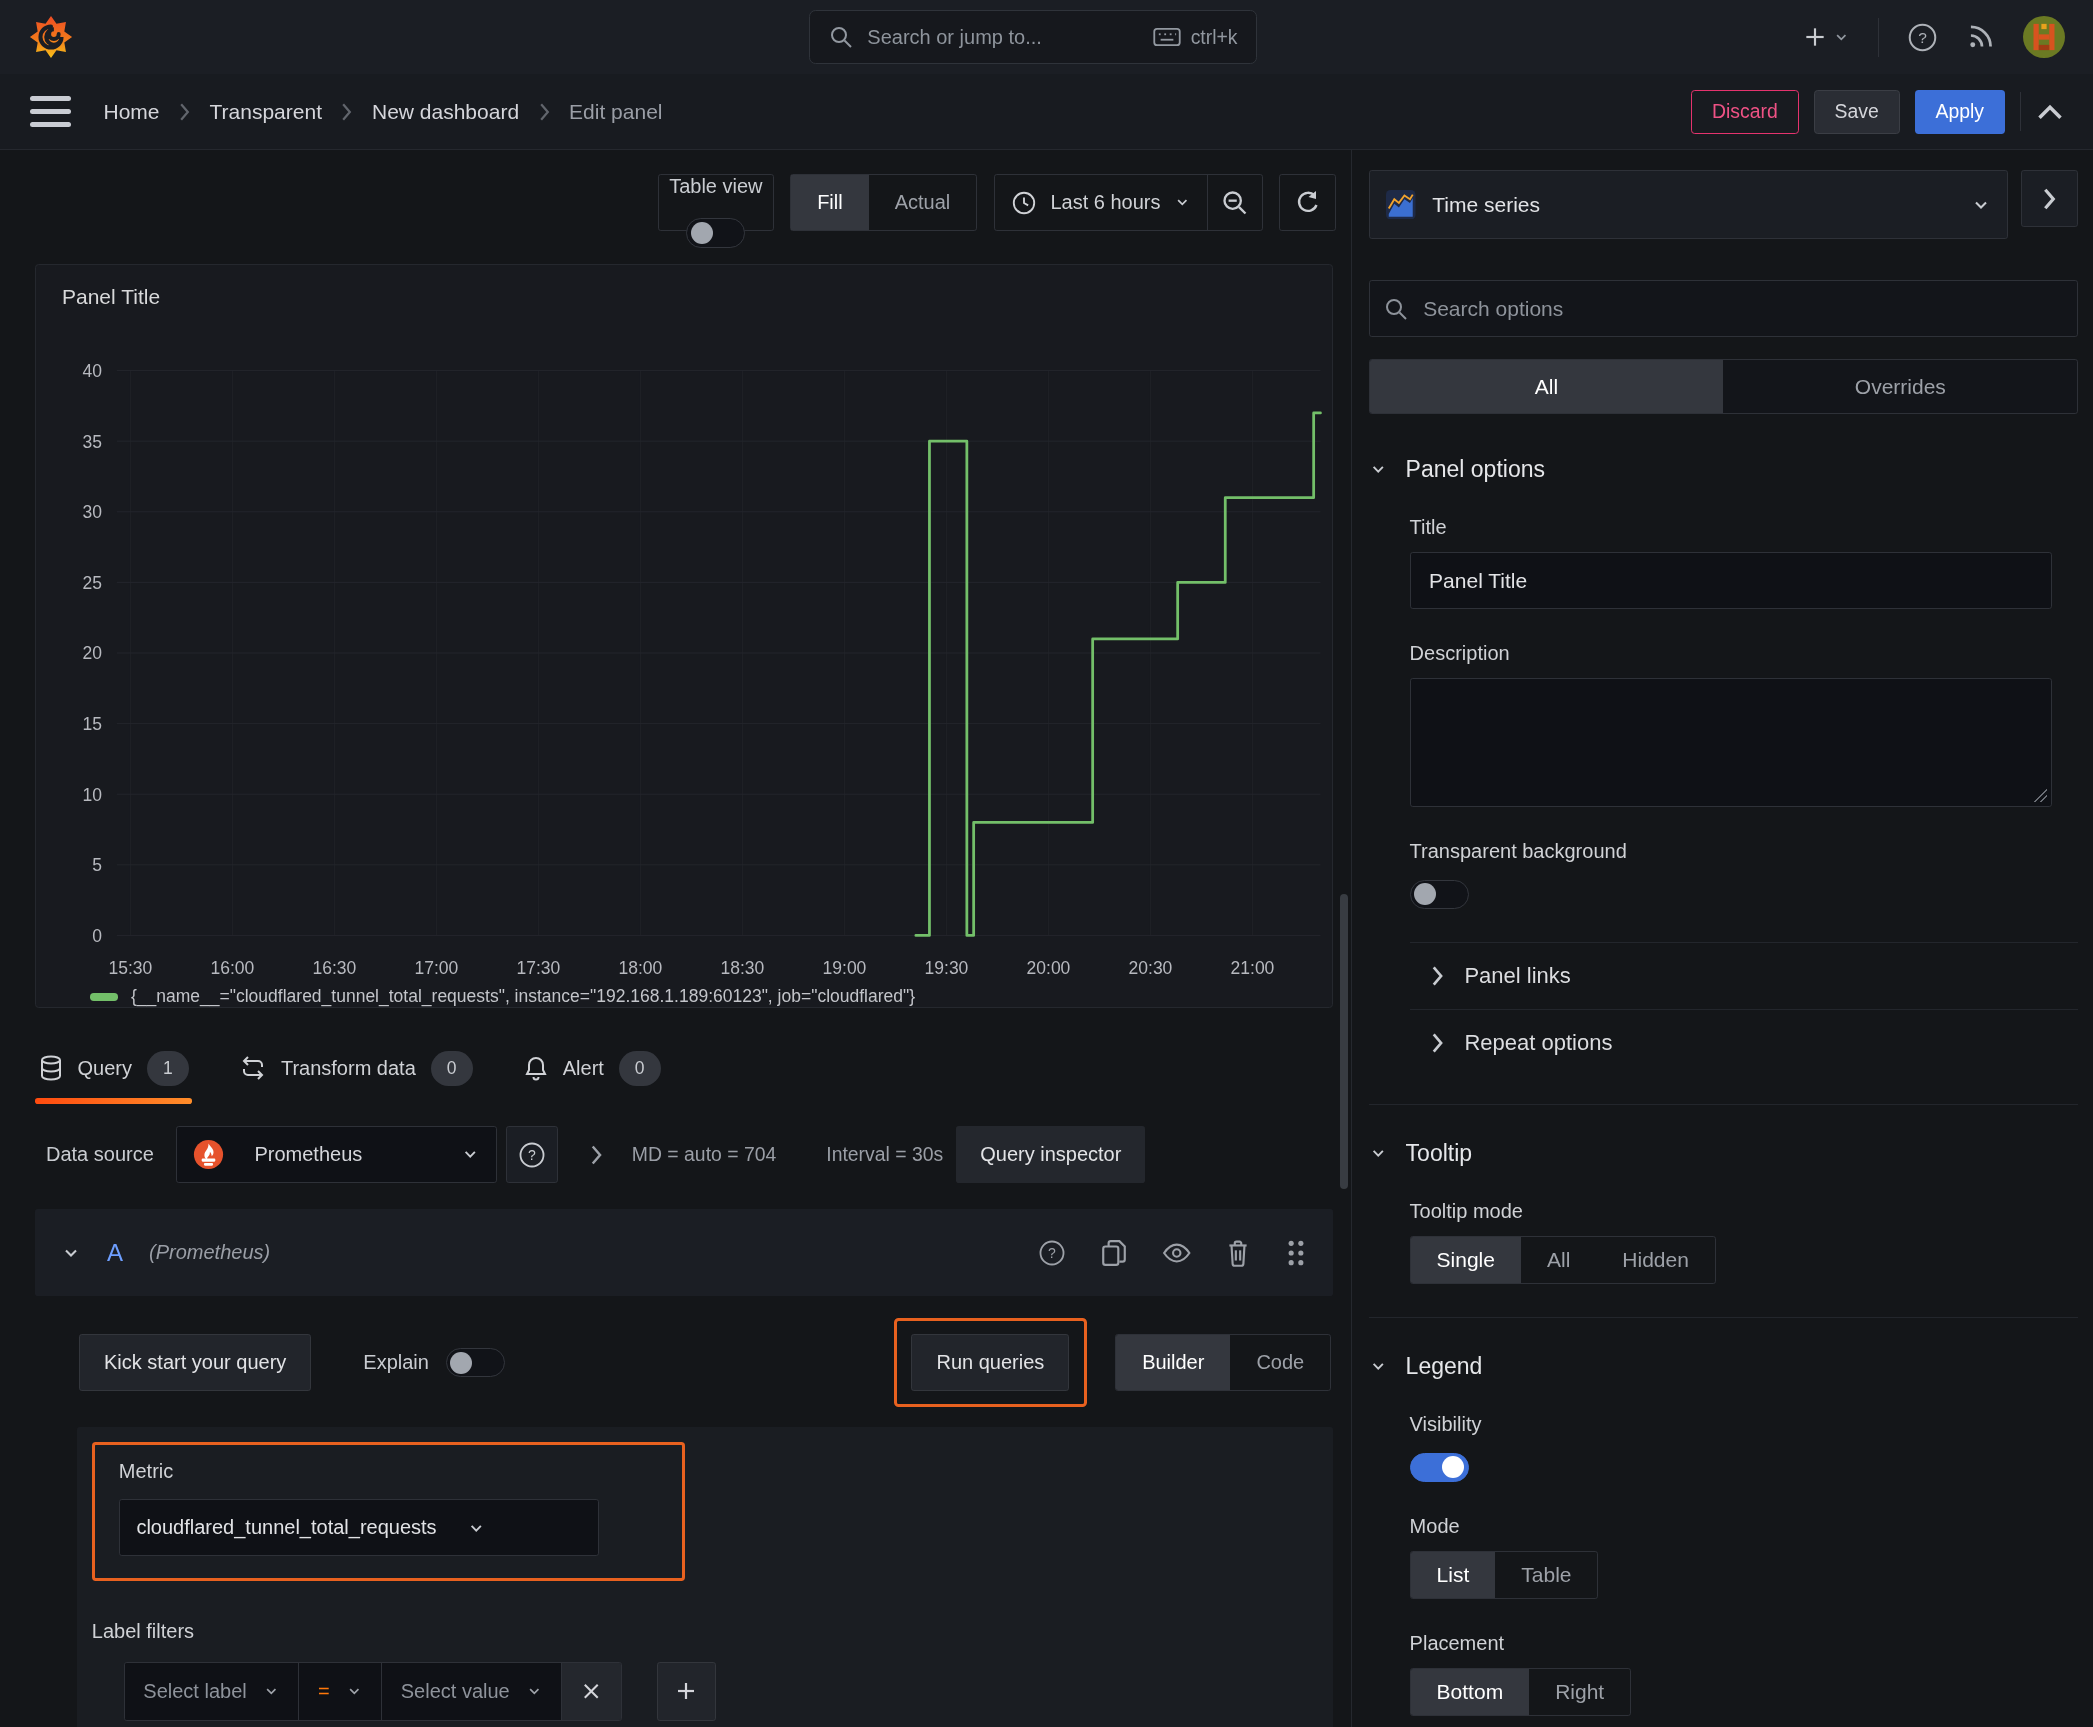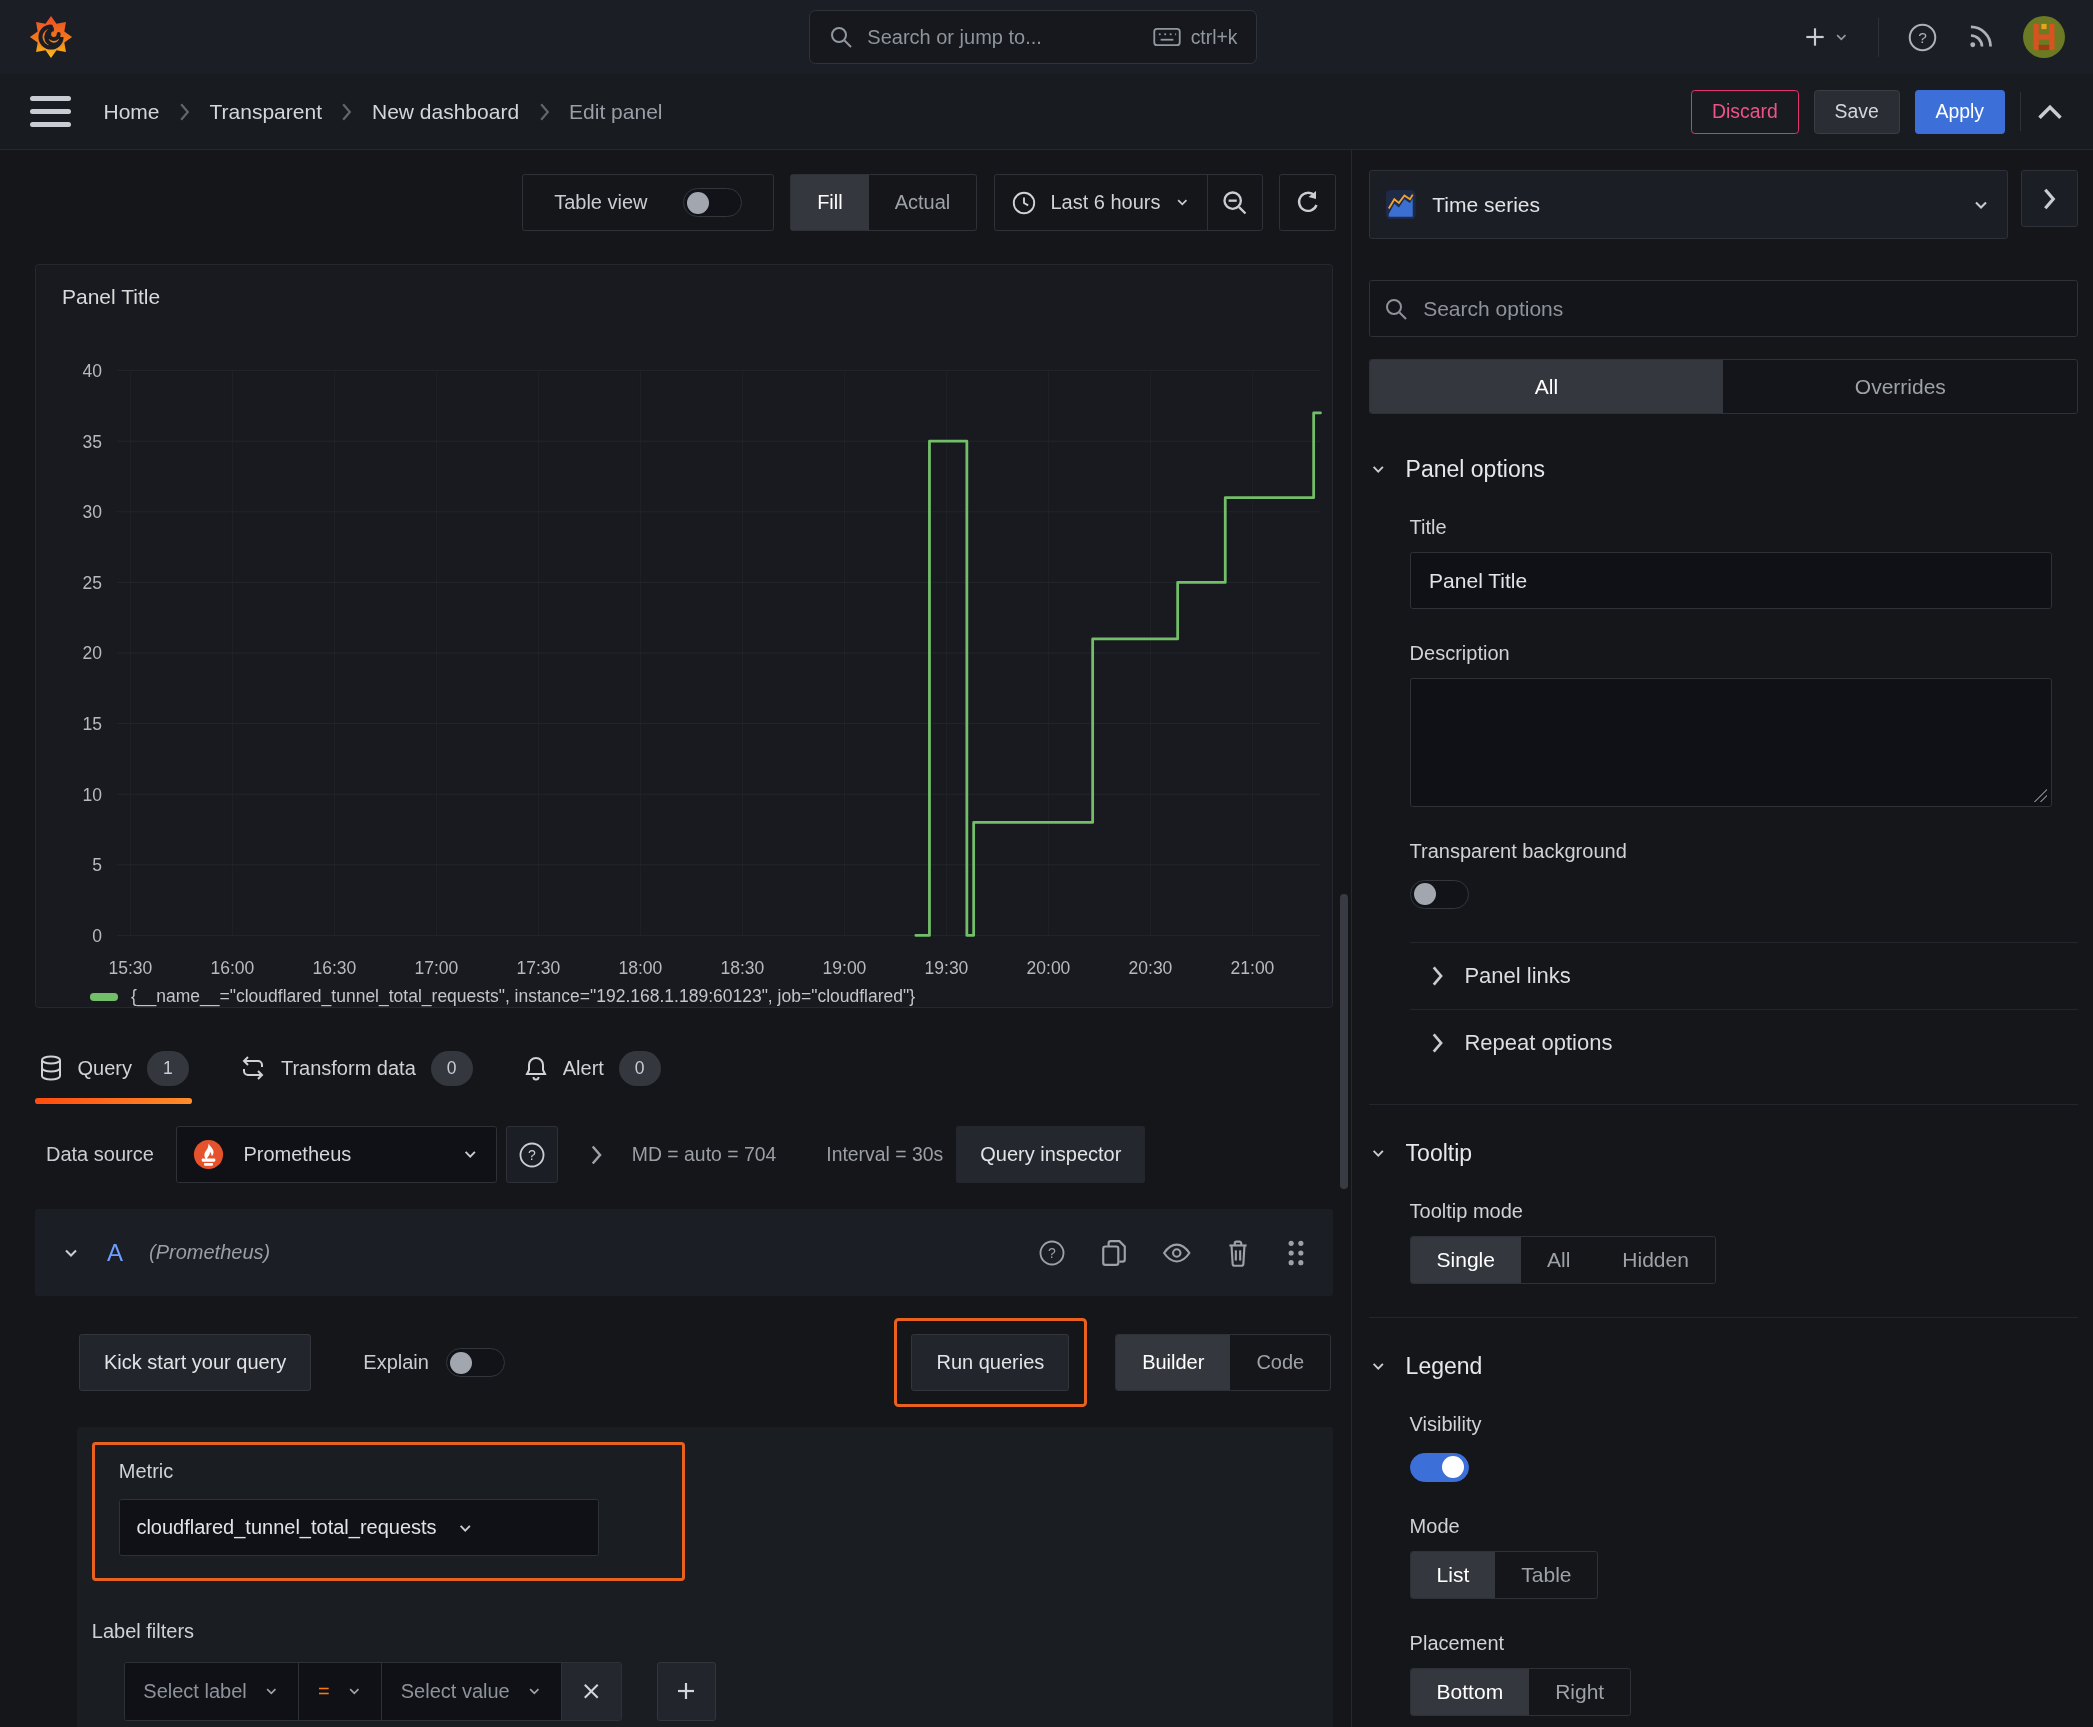"Table view" .tv-group { flex-direction: none -> column; gap: 35px -> 20px; padding: 0 31px -> 0 10px }
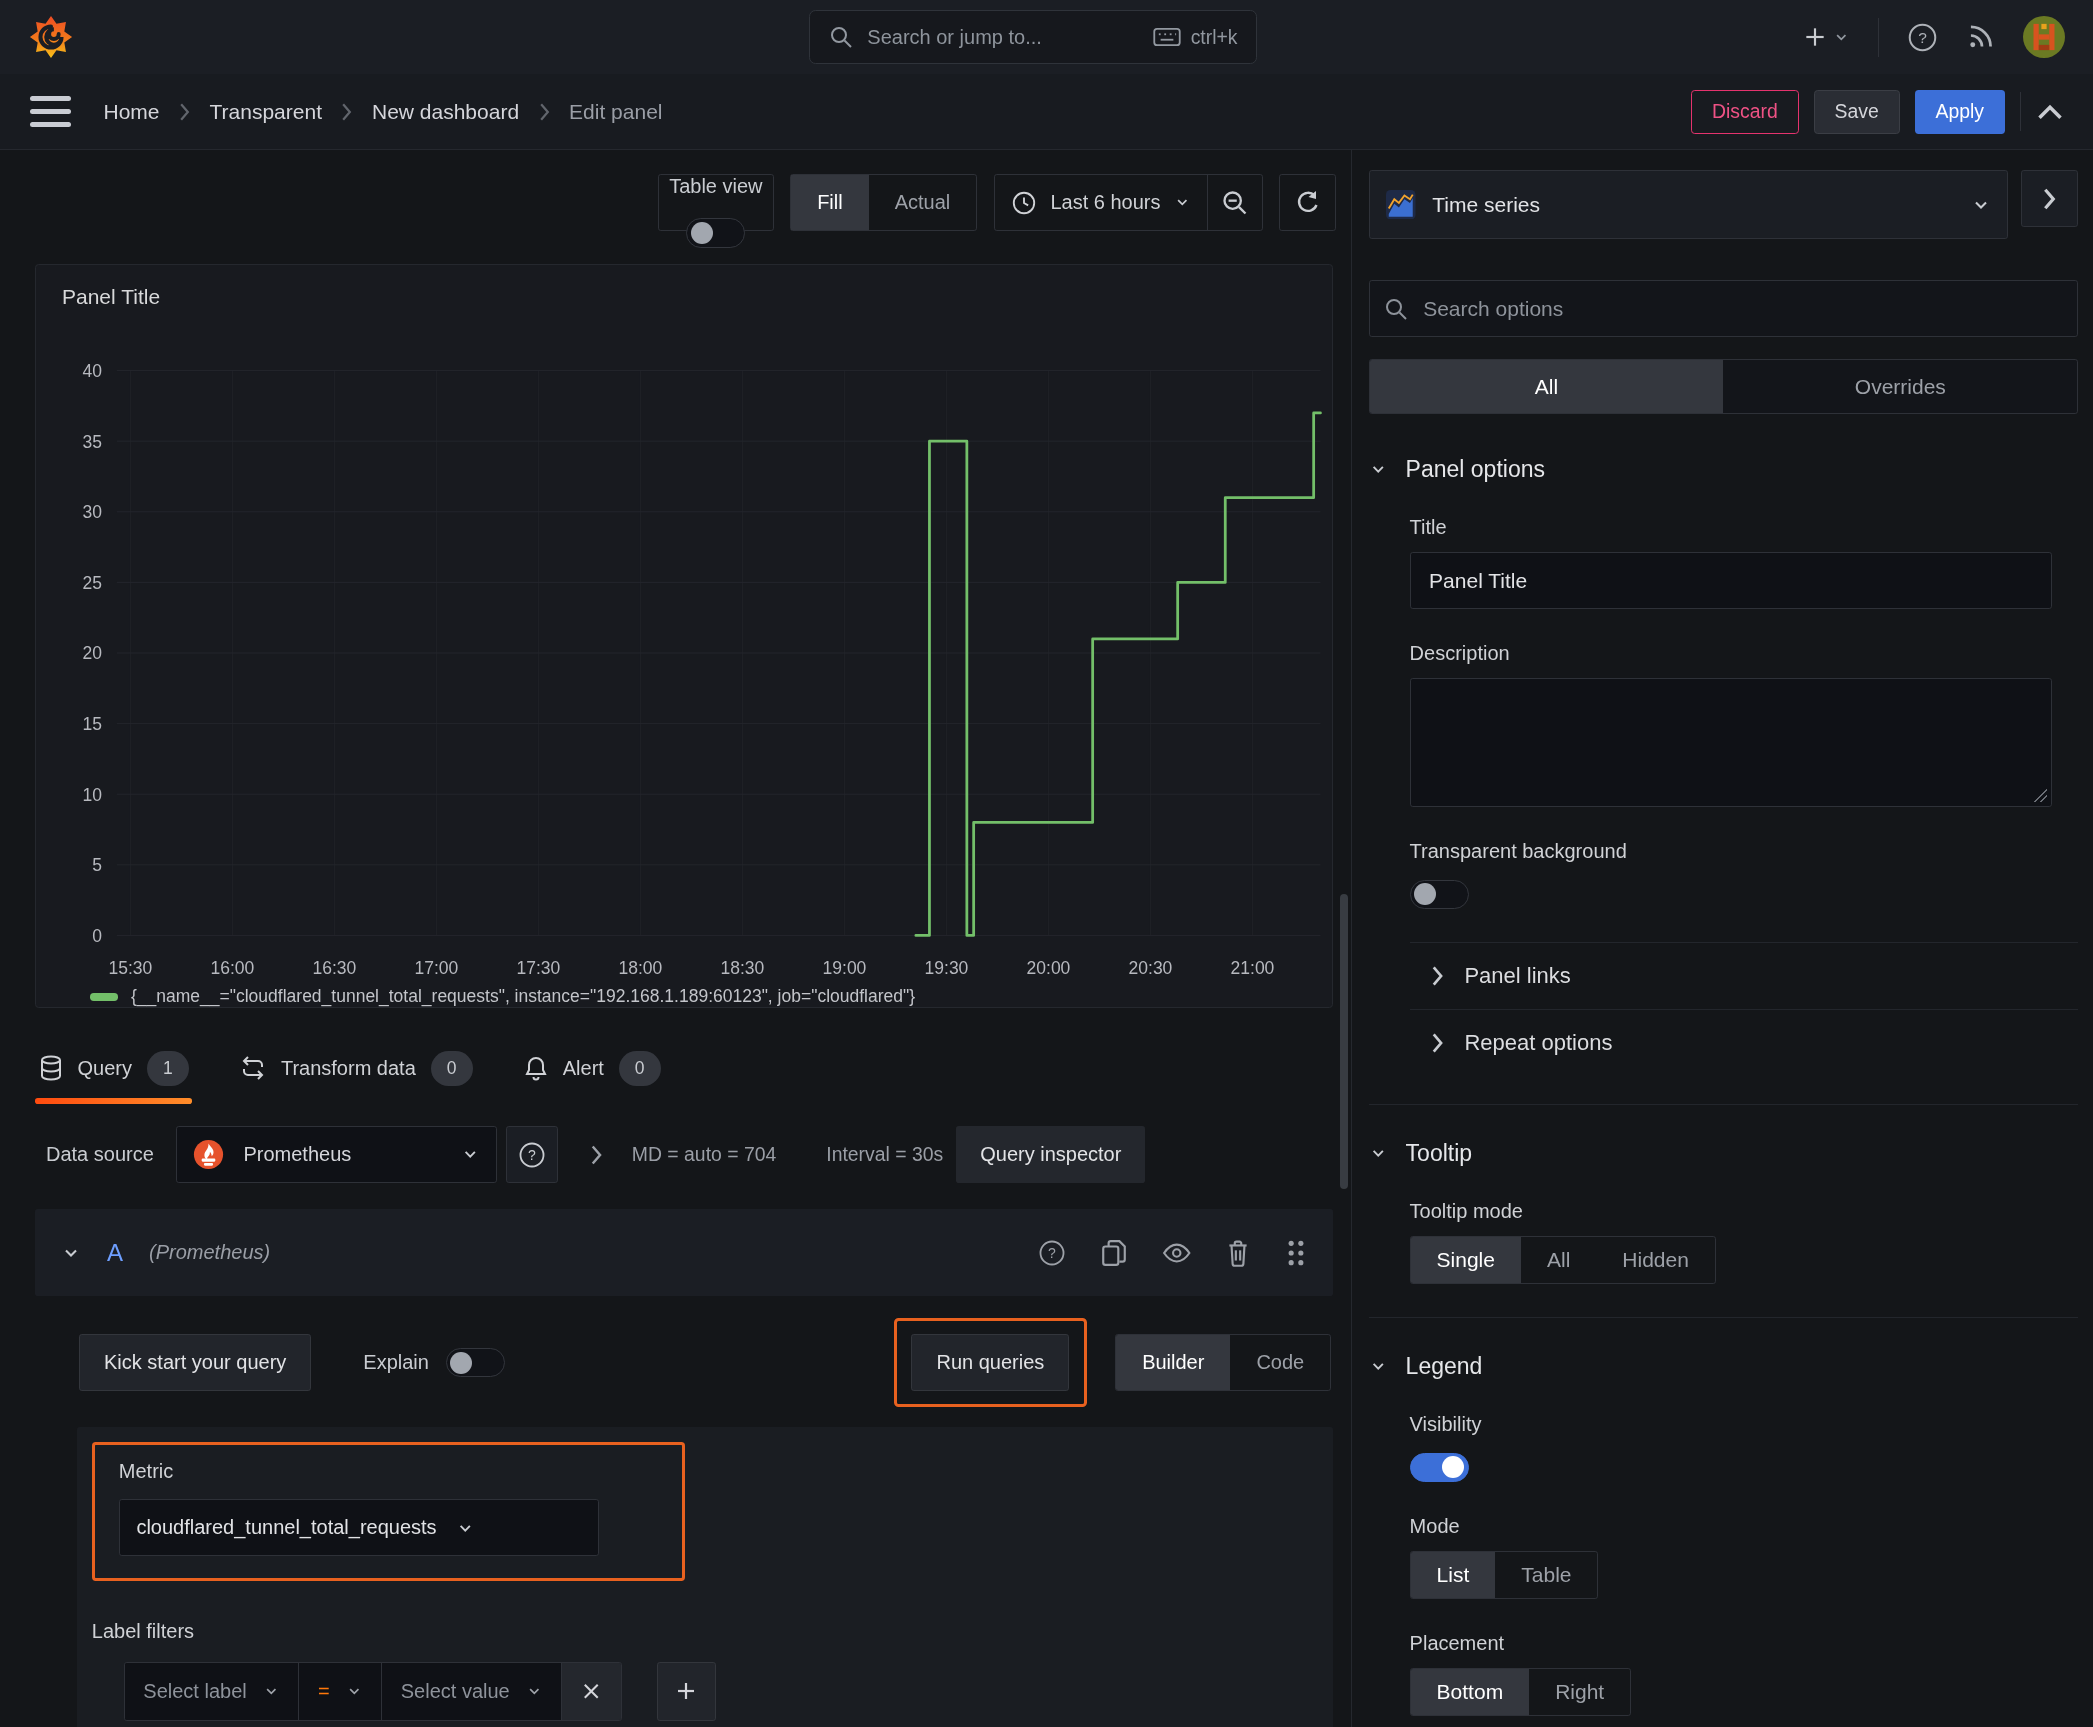"Prometheus" .select-box { gap: 19px -> 30px }
